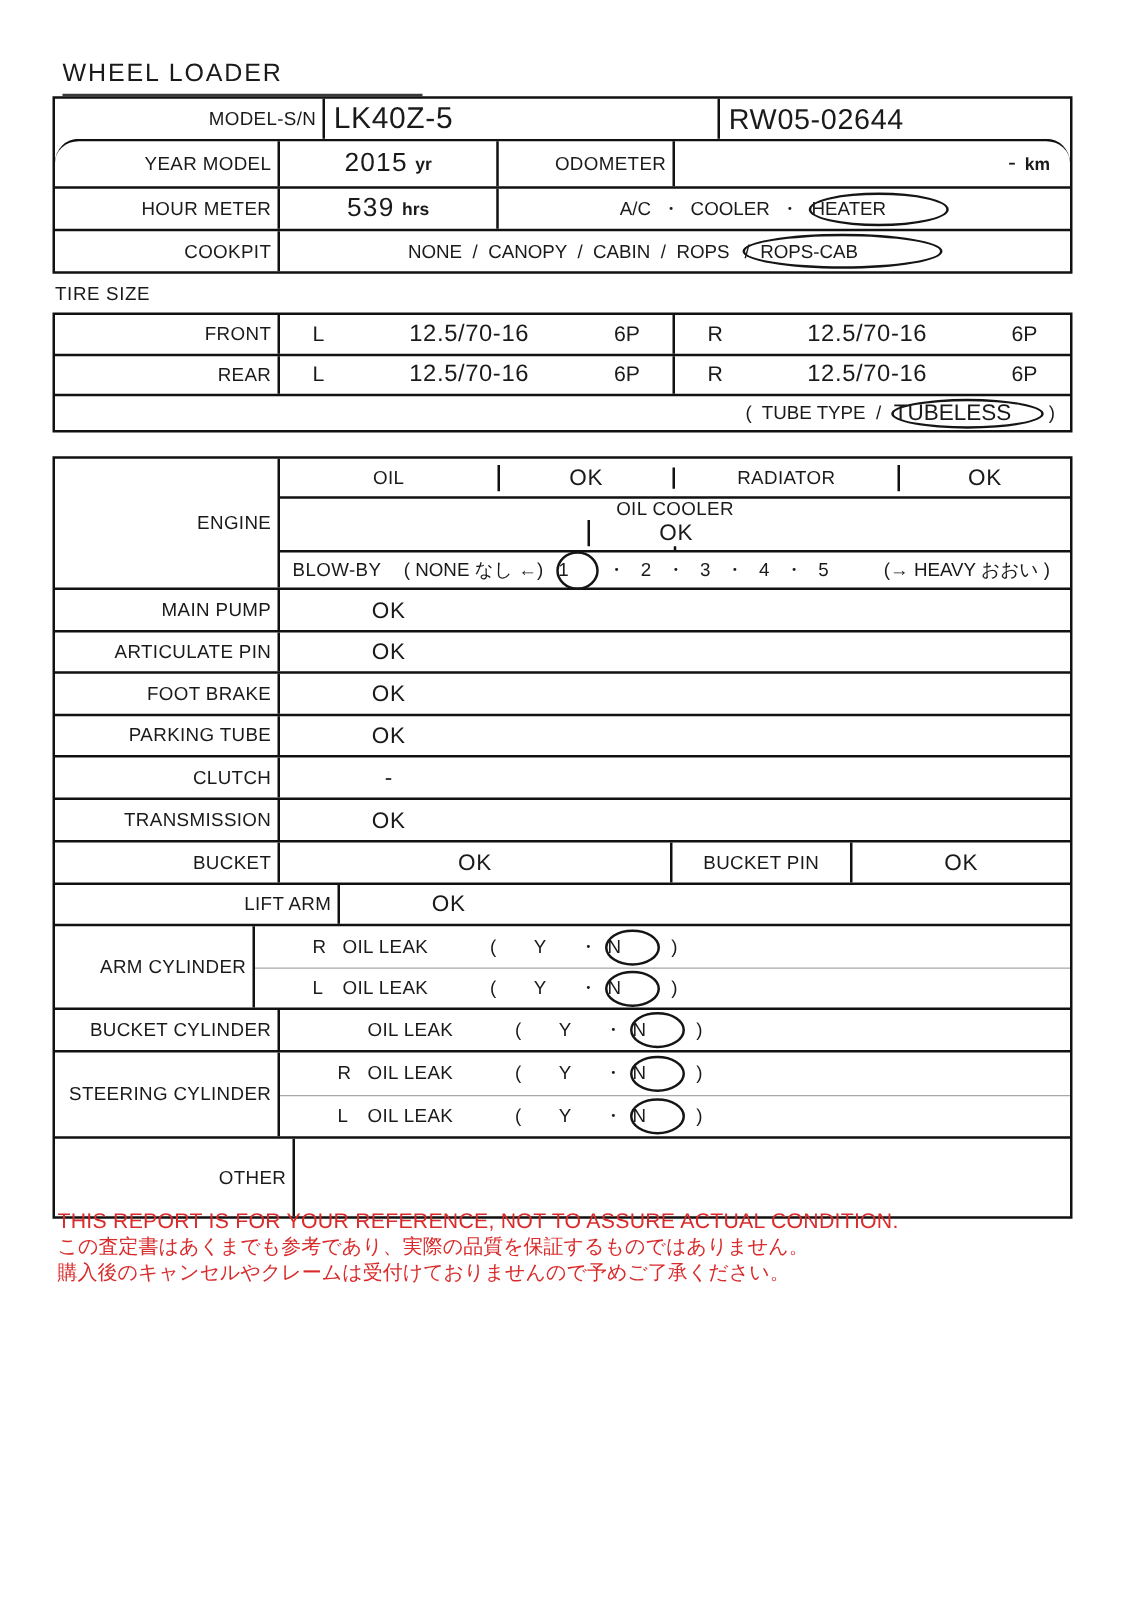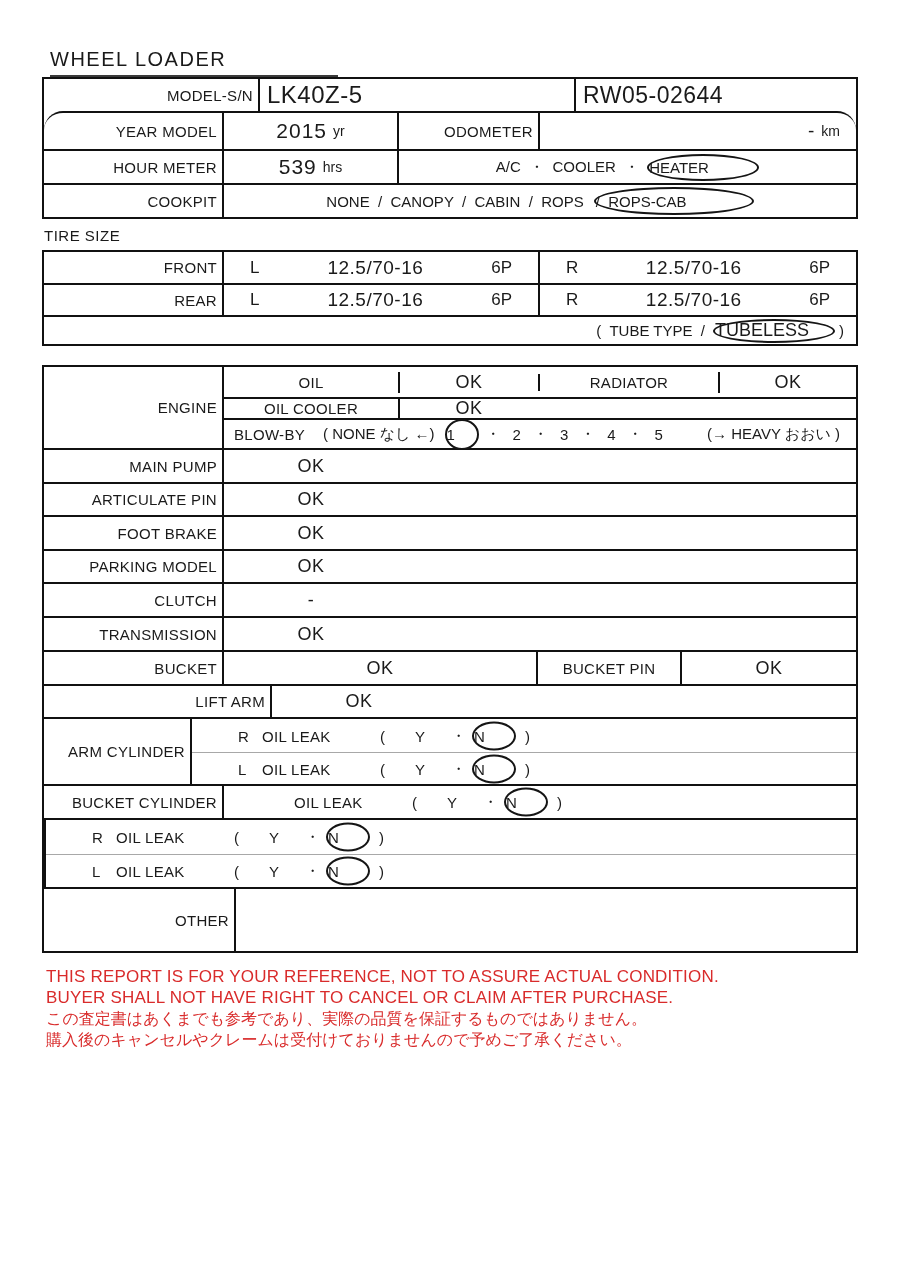"yr" .unit { font-weight: none -> bold }
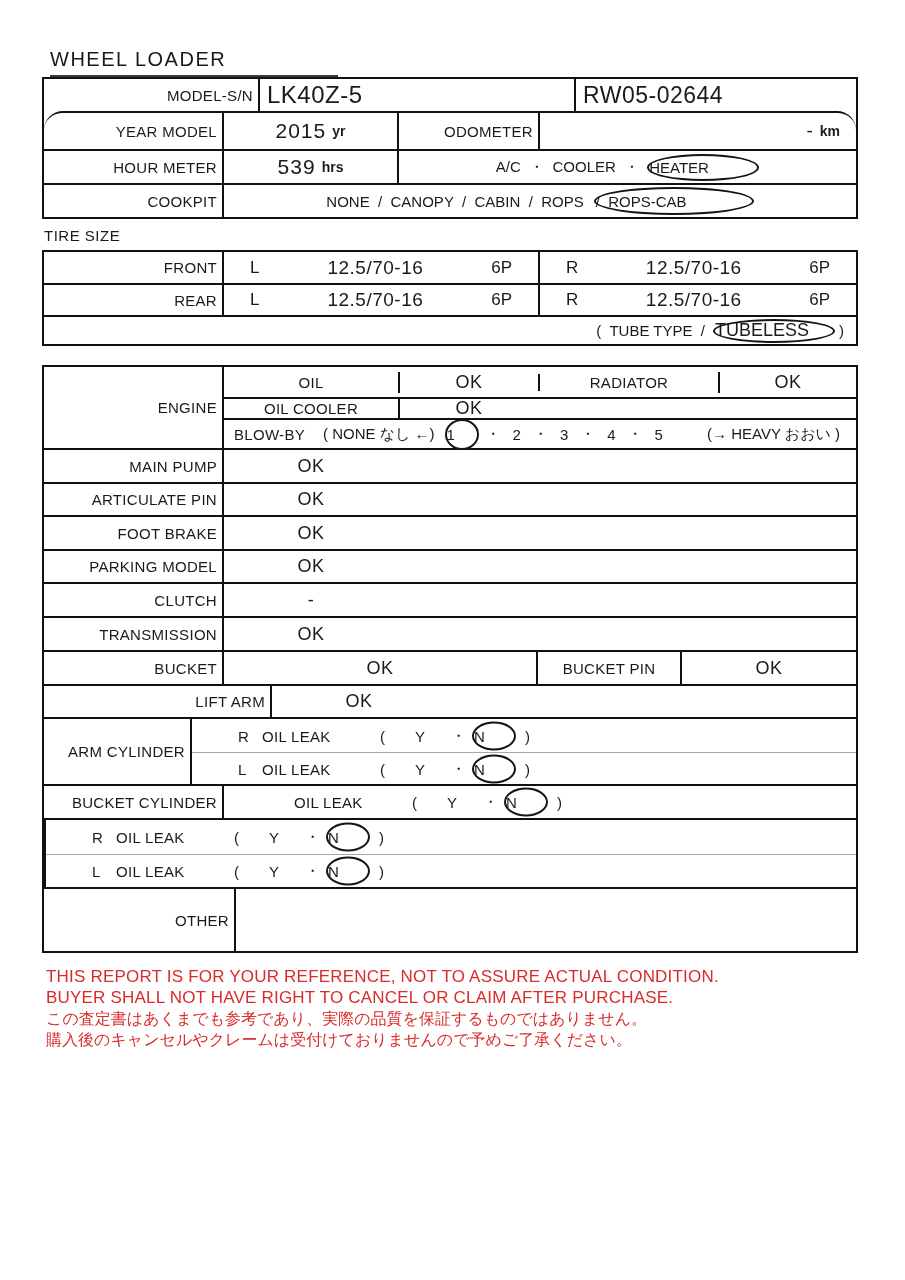"OIL COOLER" div.grow { flex-direction: none -> column; height: 21px -> 43px }
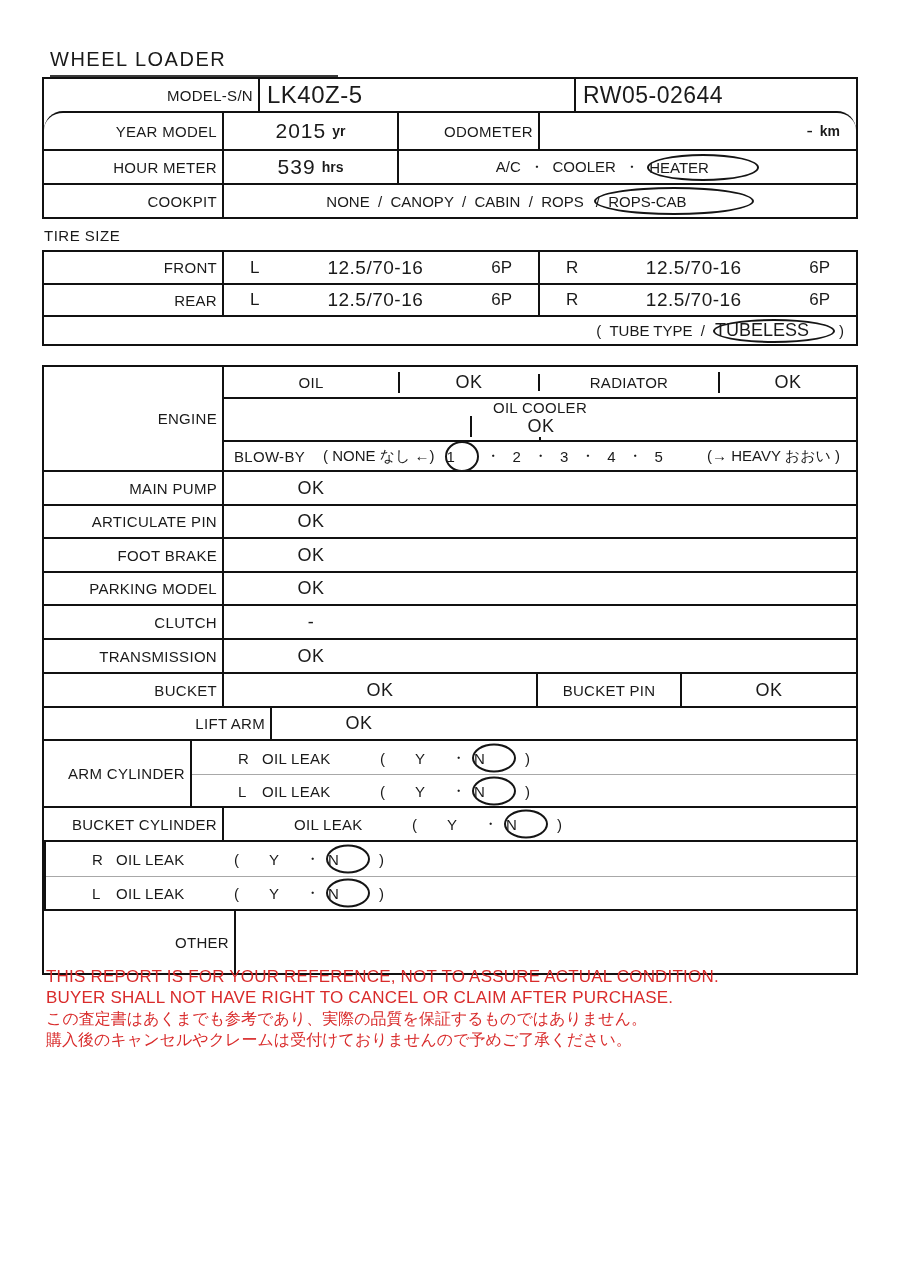"PARKING MODEL" div.cell { text: MODEL -> TUBE }
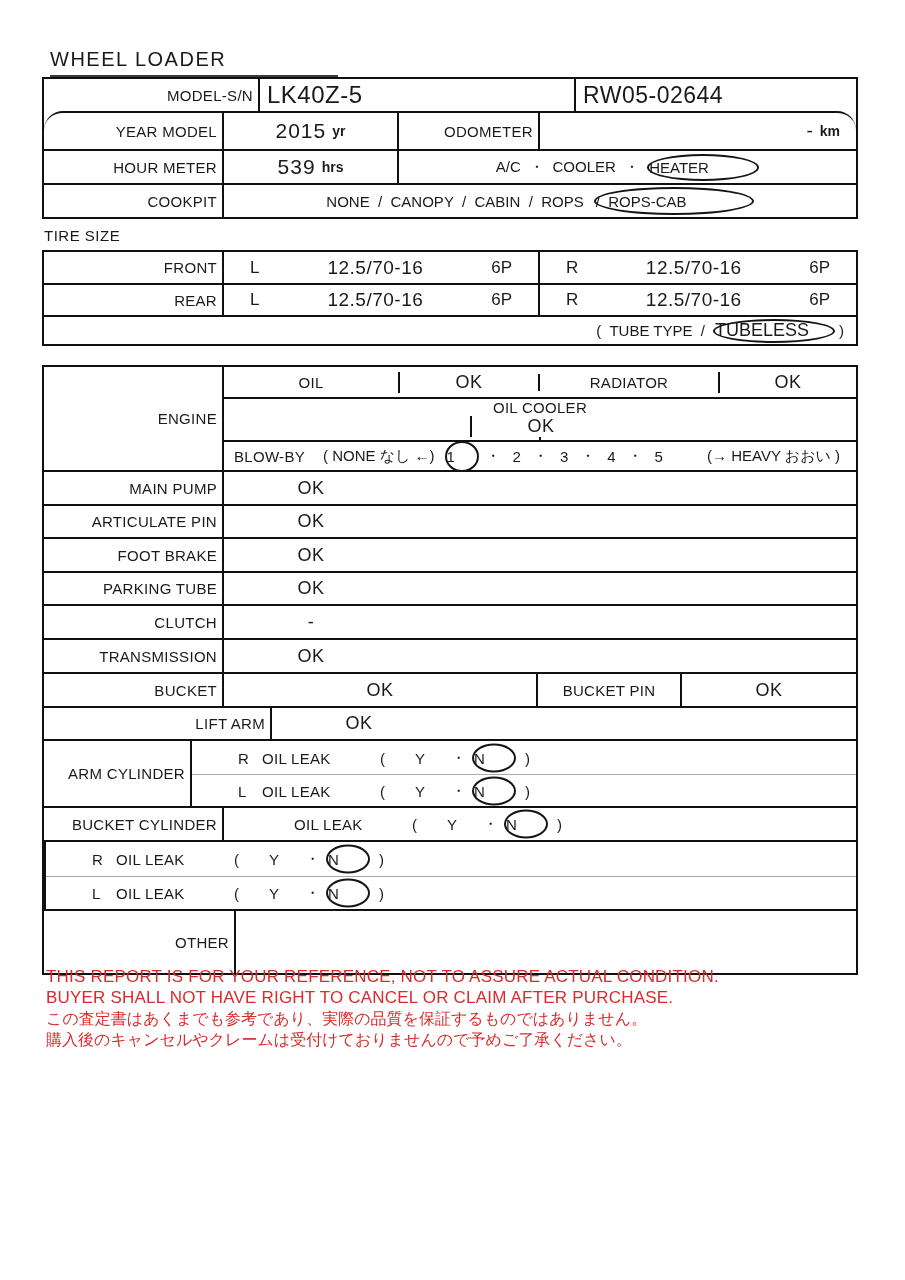"ARM CYLINDER" div.cell { width: 146px -> 158px }
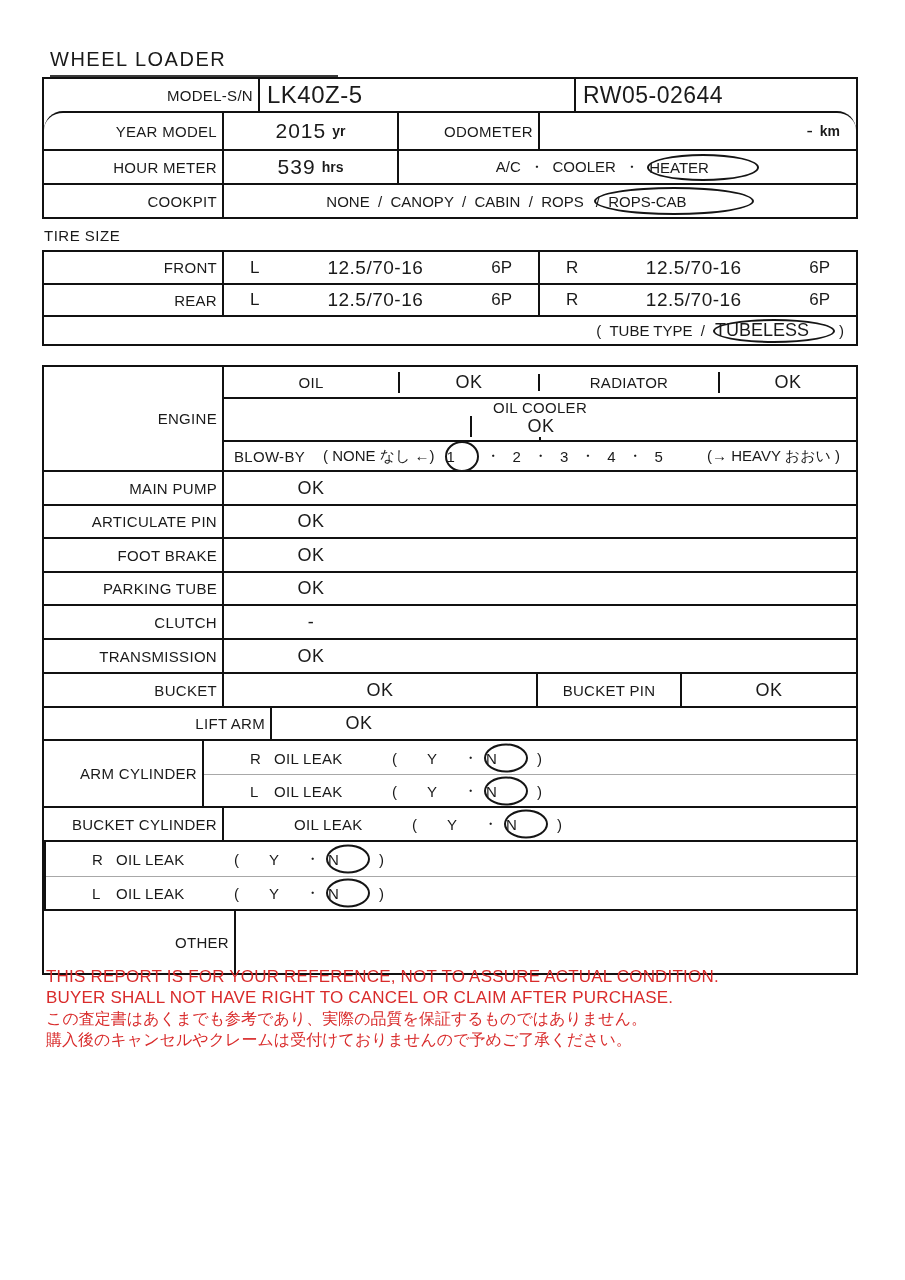"STEERING CYLINDER" div.cell { html: none -> <div>STEERING CYLINDER</div> }
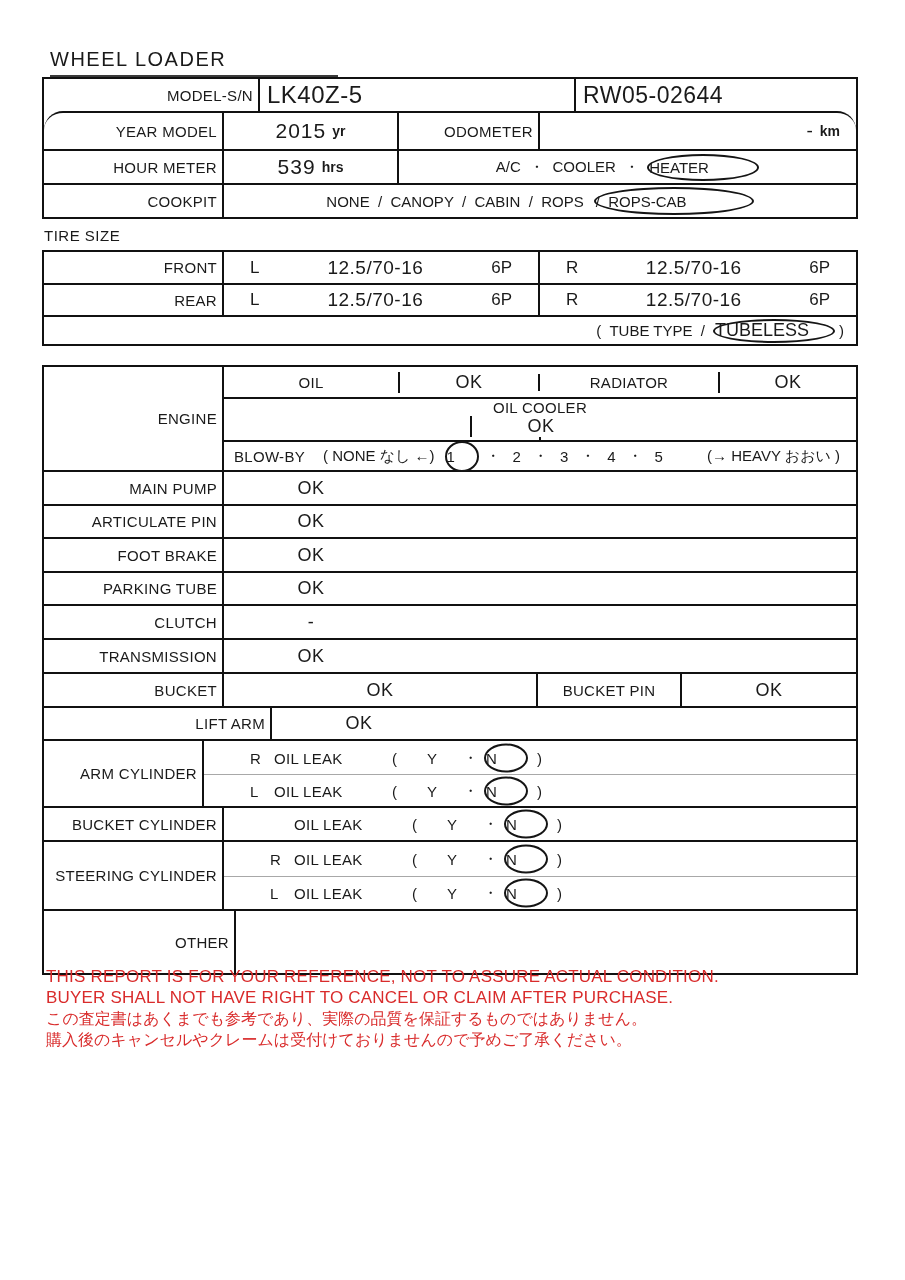"BUYER SHALL NOT HAVE RIGHT" div.disc-en { html: <div>BUYER SHALL NOT HAVE RIGHT TO CANCEL OR CLAIM AFTER PURCHASE.</div> -> none }
